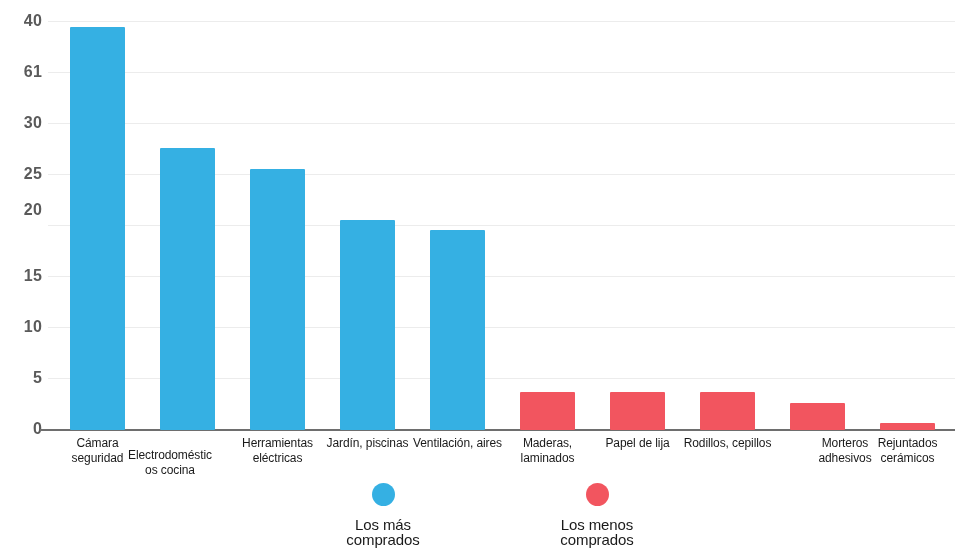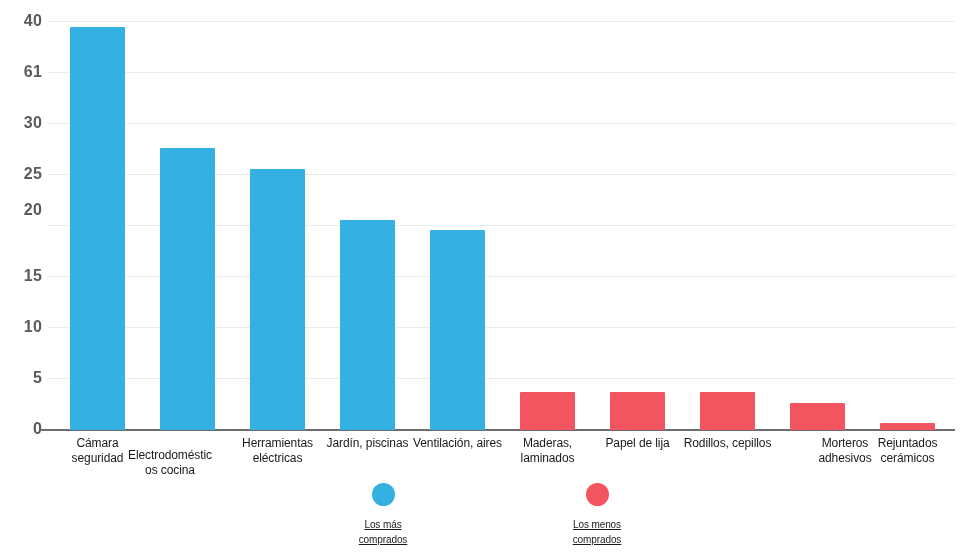"Los más" .legend-label { font-size: 10px -> 15px; text-decoration: underline -> none }
